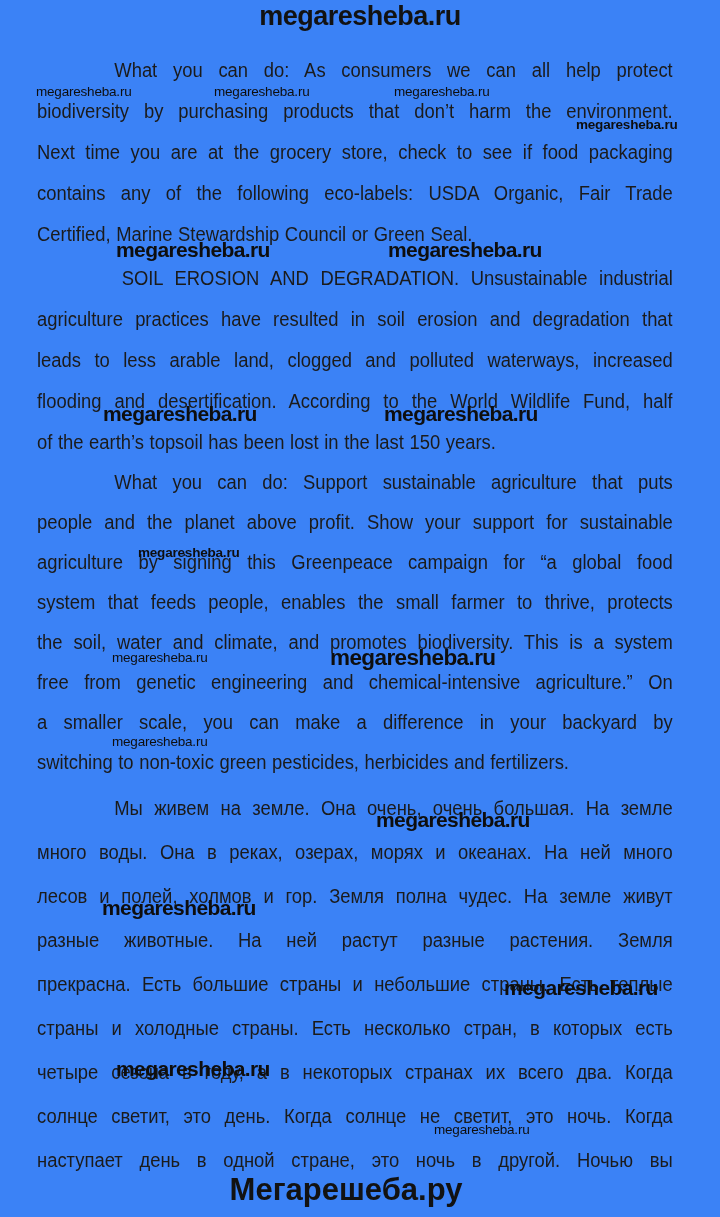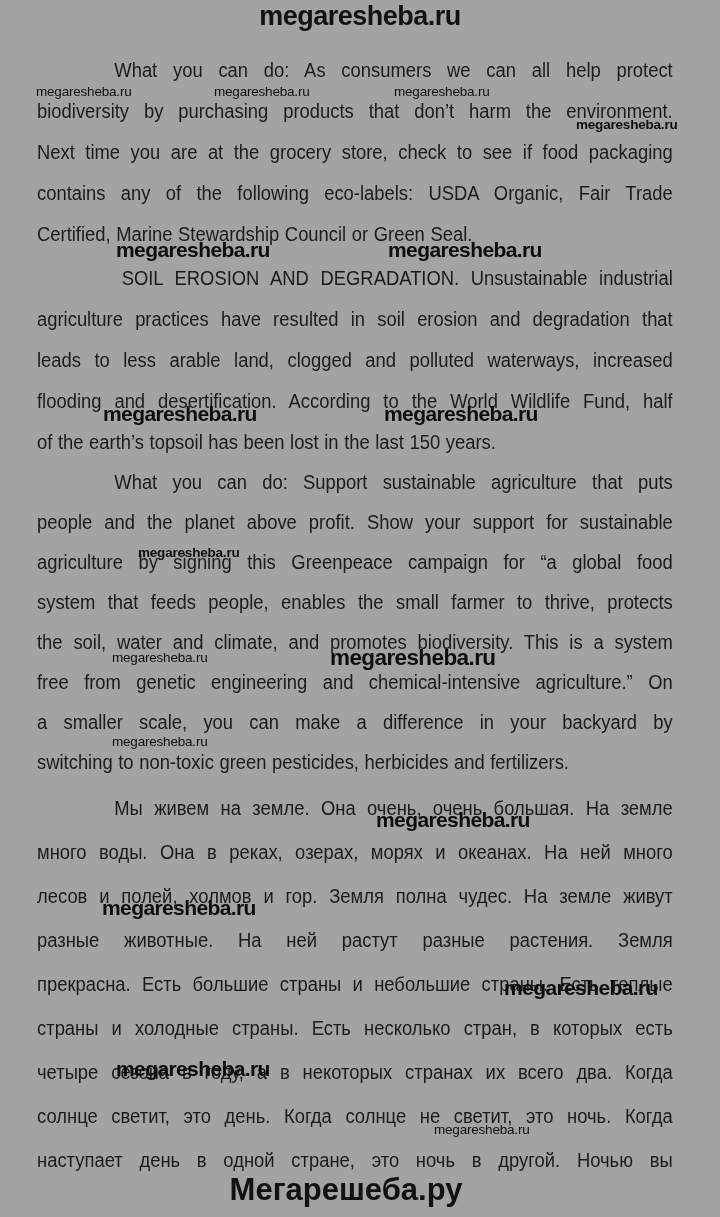"megaresheba.ru" .page { background: #a3a3a3 -> #3b82f6 }
